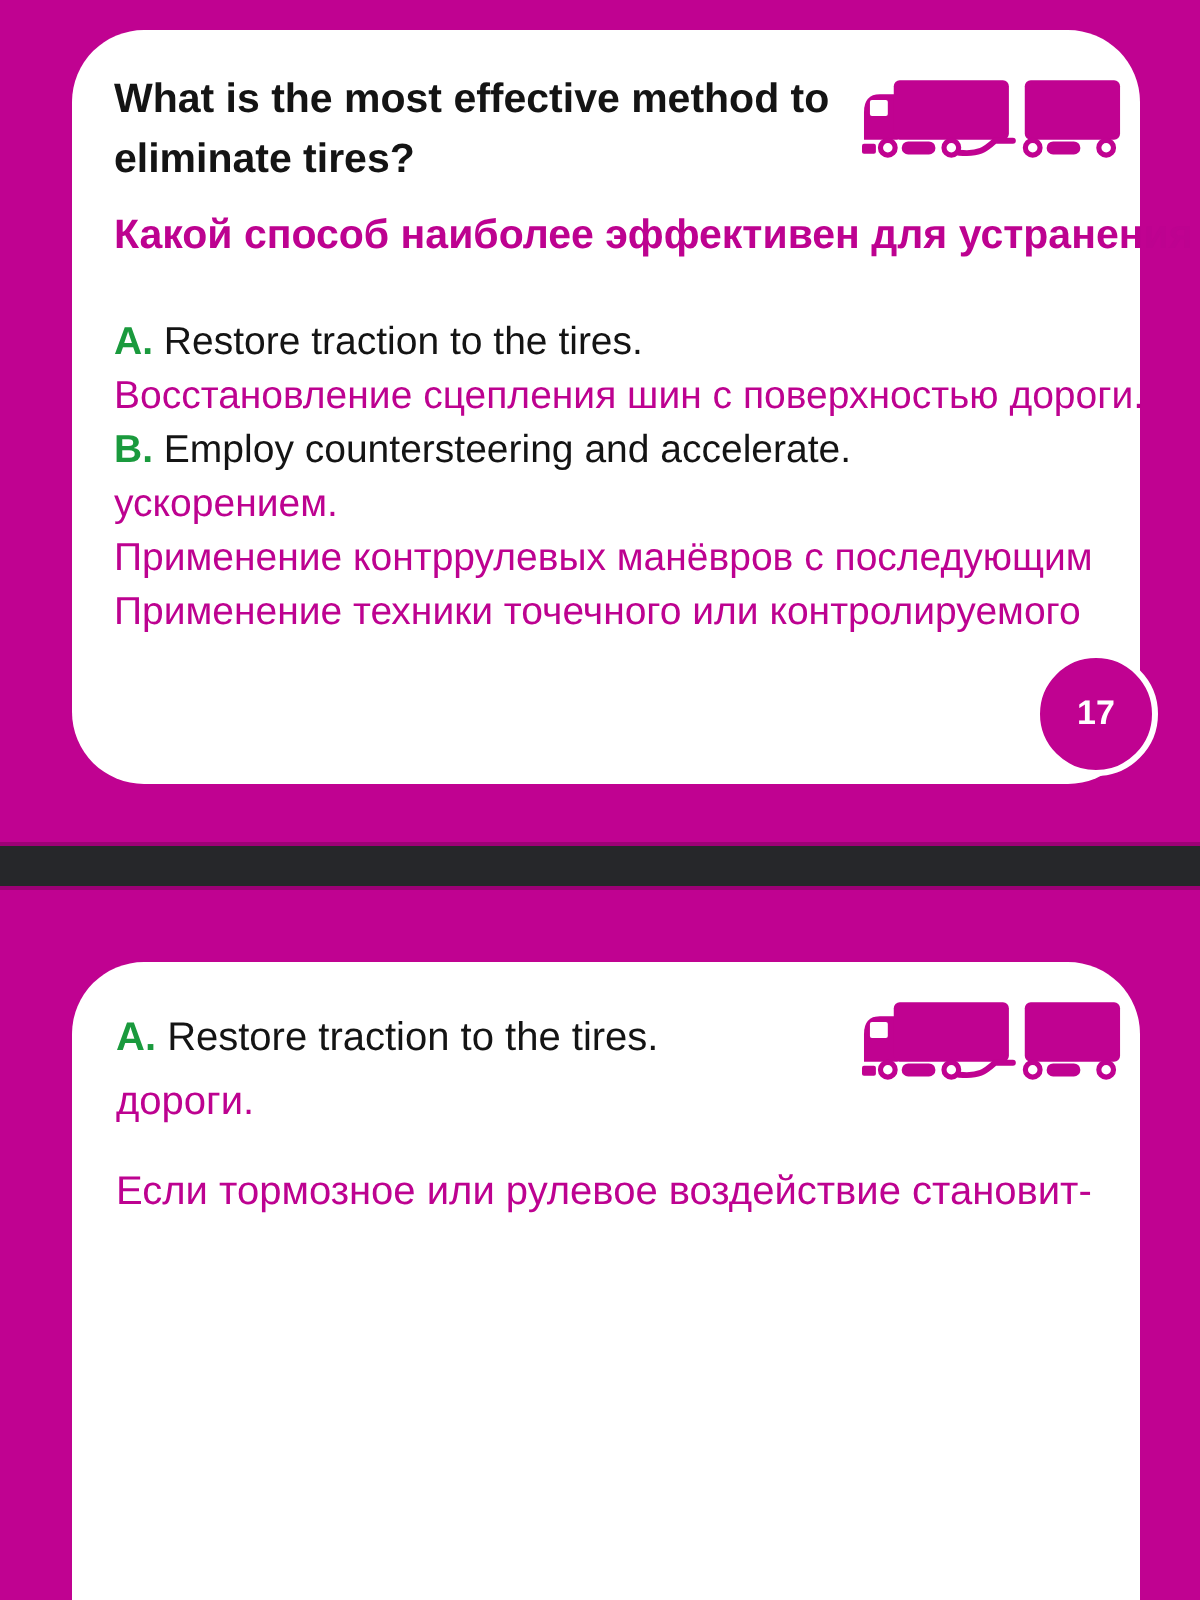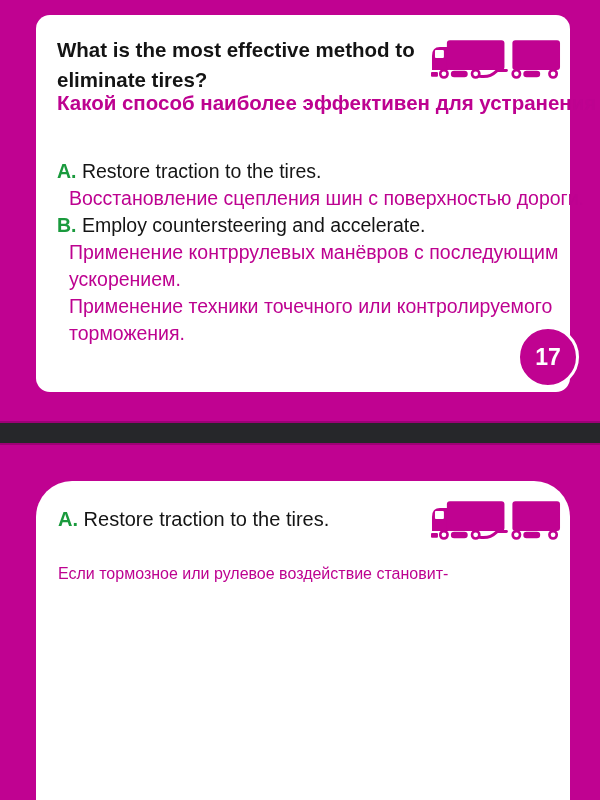"What is the most effective" .card-top { border-radius: 14px -> none }
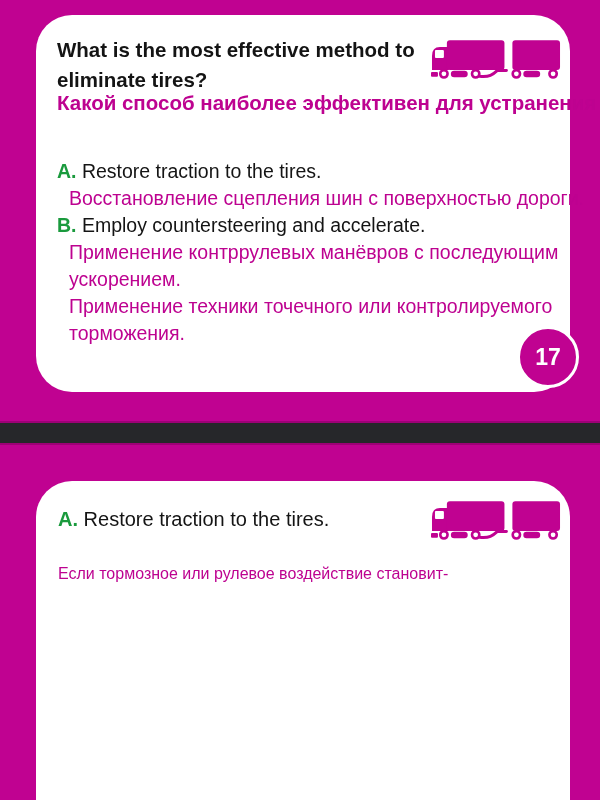"Какой способ наиболее эффективен для" .q-ru { top: 73px -> 88px }
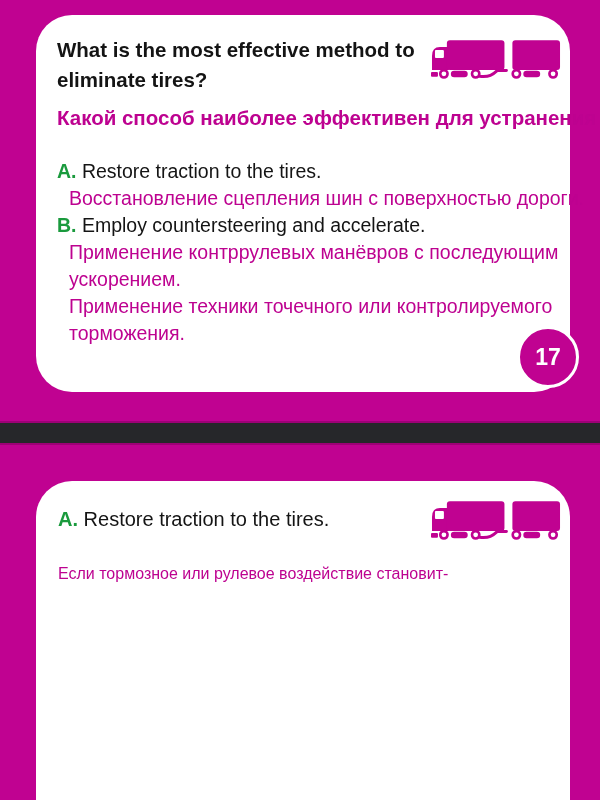"Восстановление сцепления шин с" .opt-ru { margin-left: 12px -> none }
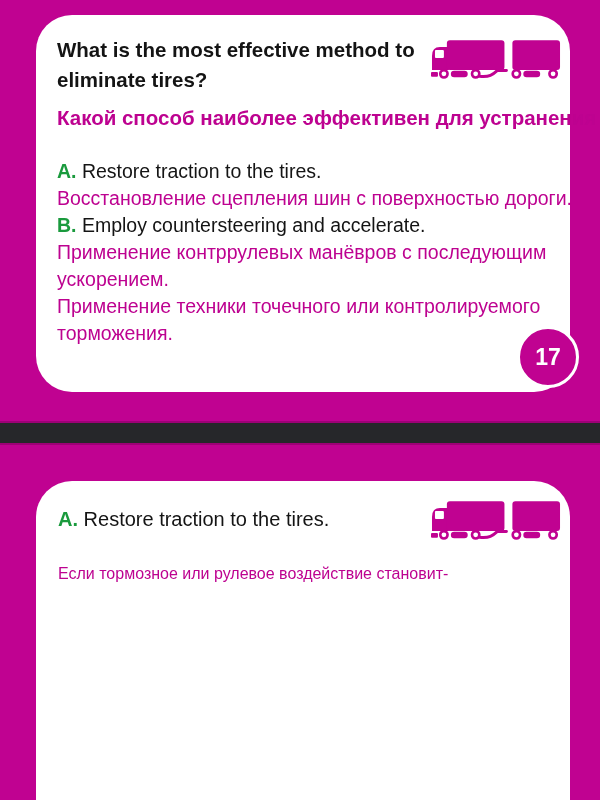"Применение контррулевых манёвров с" div.opt-ru { order: before "ускорением." -> after "ускорением." }
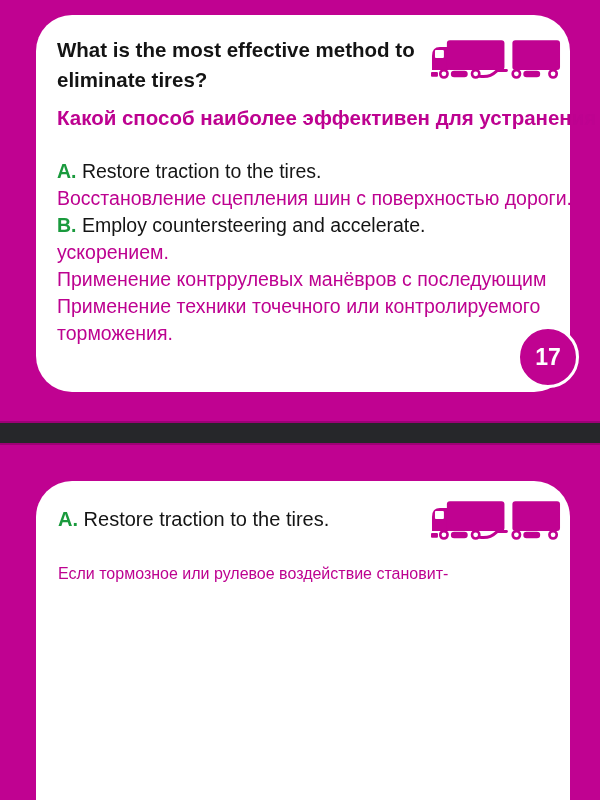"торможения." div.opt-ru { html: <div>торможения.</div> -> none }
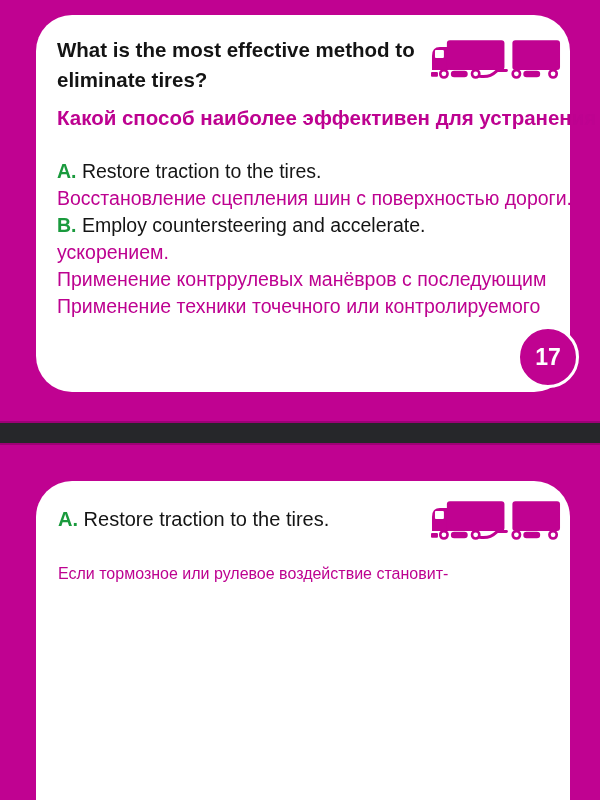"17" .badge { font-size: 23px -> 17px }
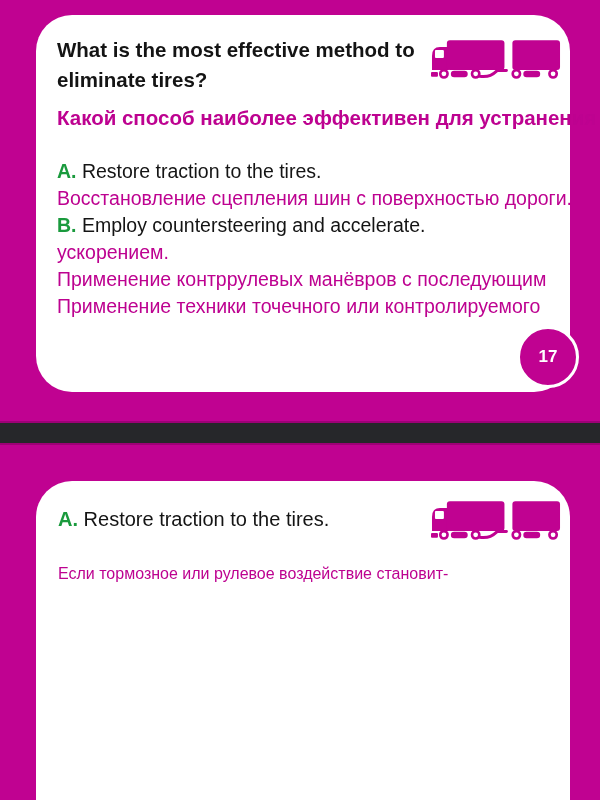"дороги." div.ans-ru { html: none -> <div>дороги.</div> }
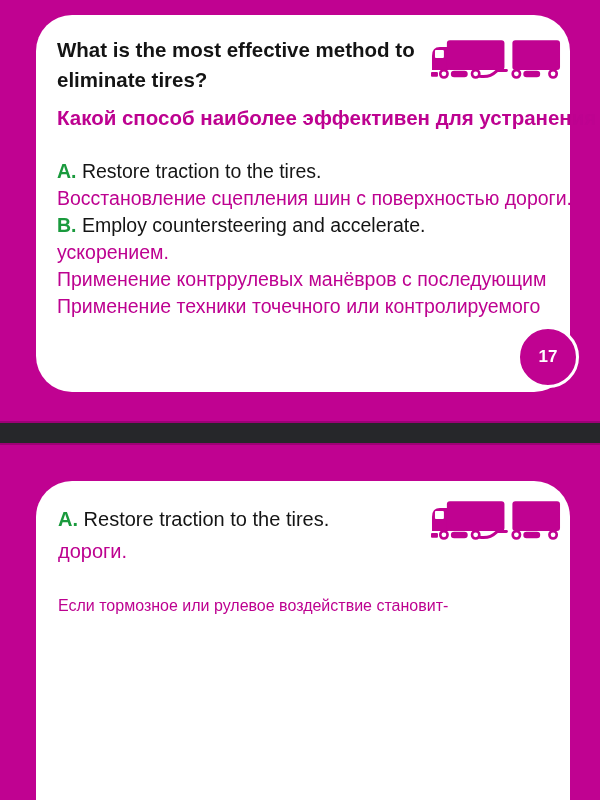"Если тормозное или рулевое воздействие" .expl { font-size: 16px -> 20px; margin-top: 23px -> 13px }
